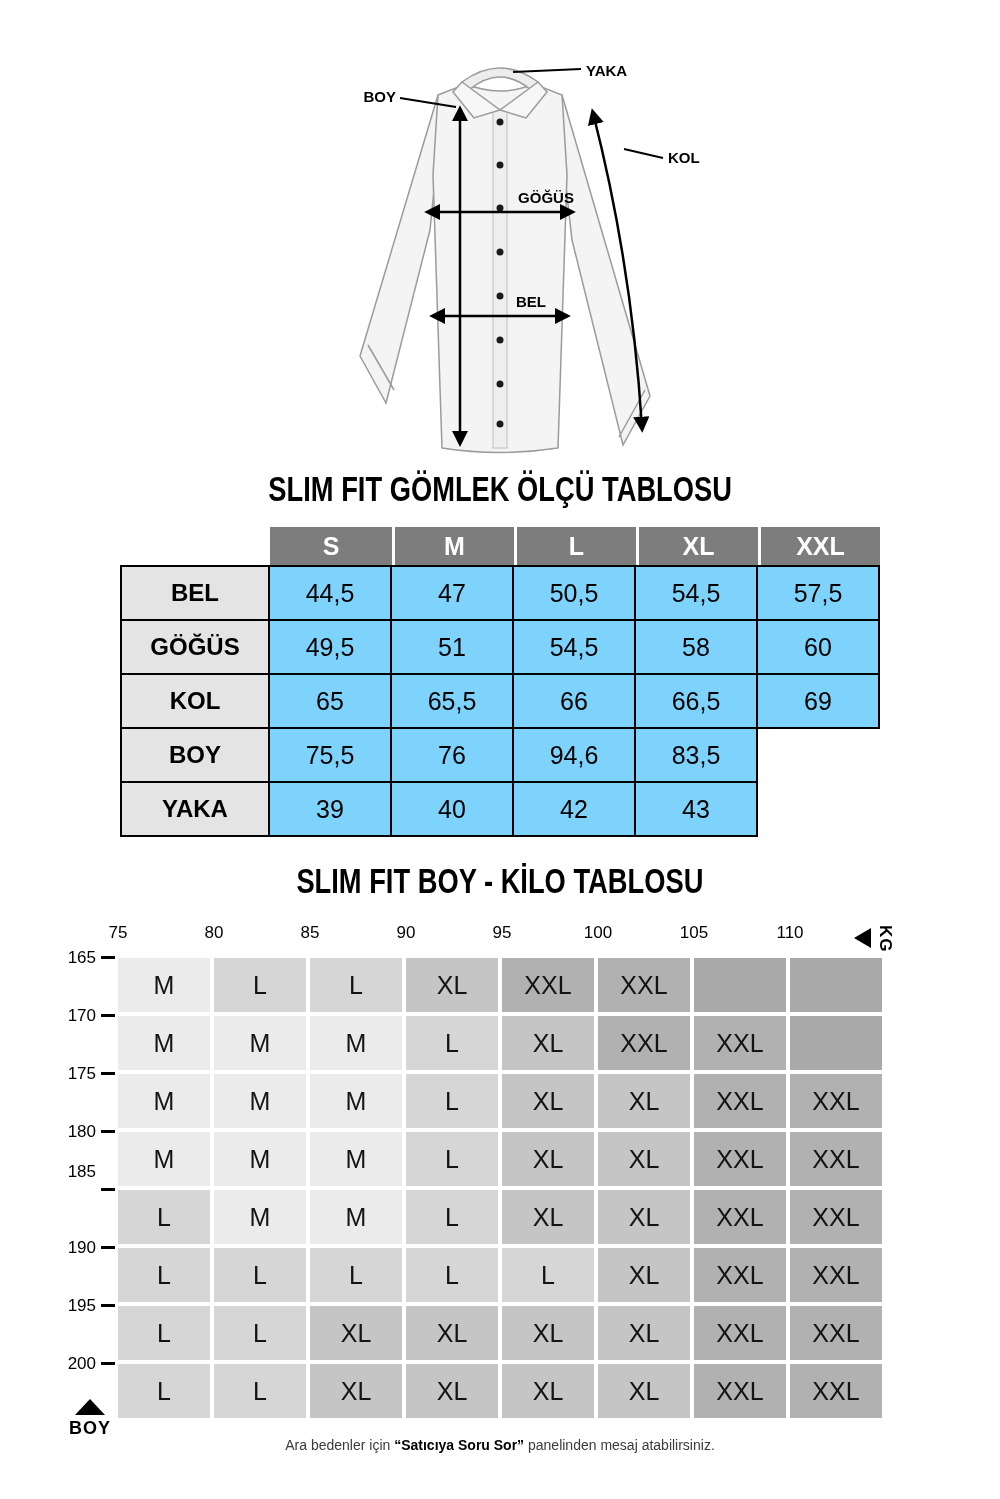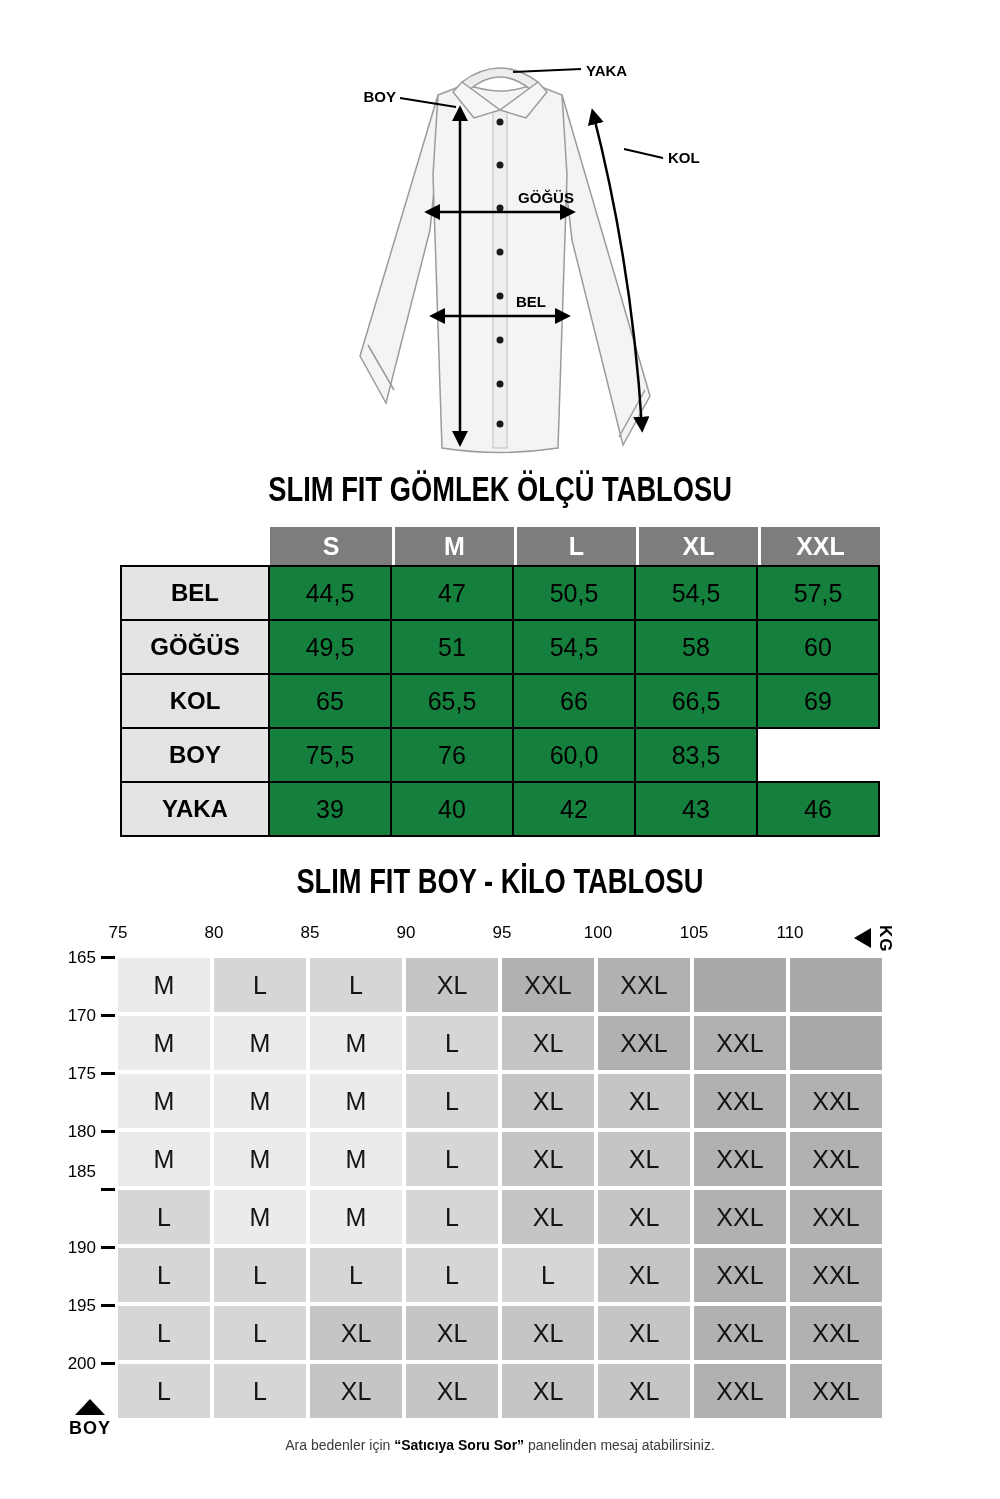"44,5" .st-cell { background: #15803d -> #7dd3fc }
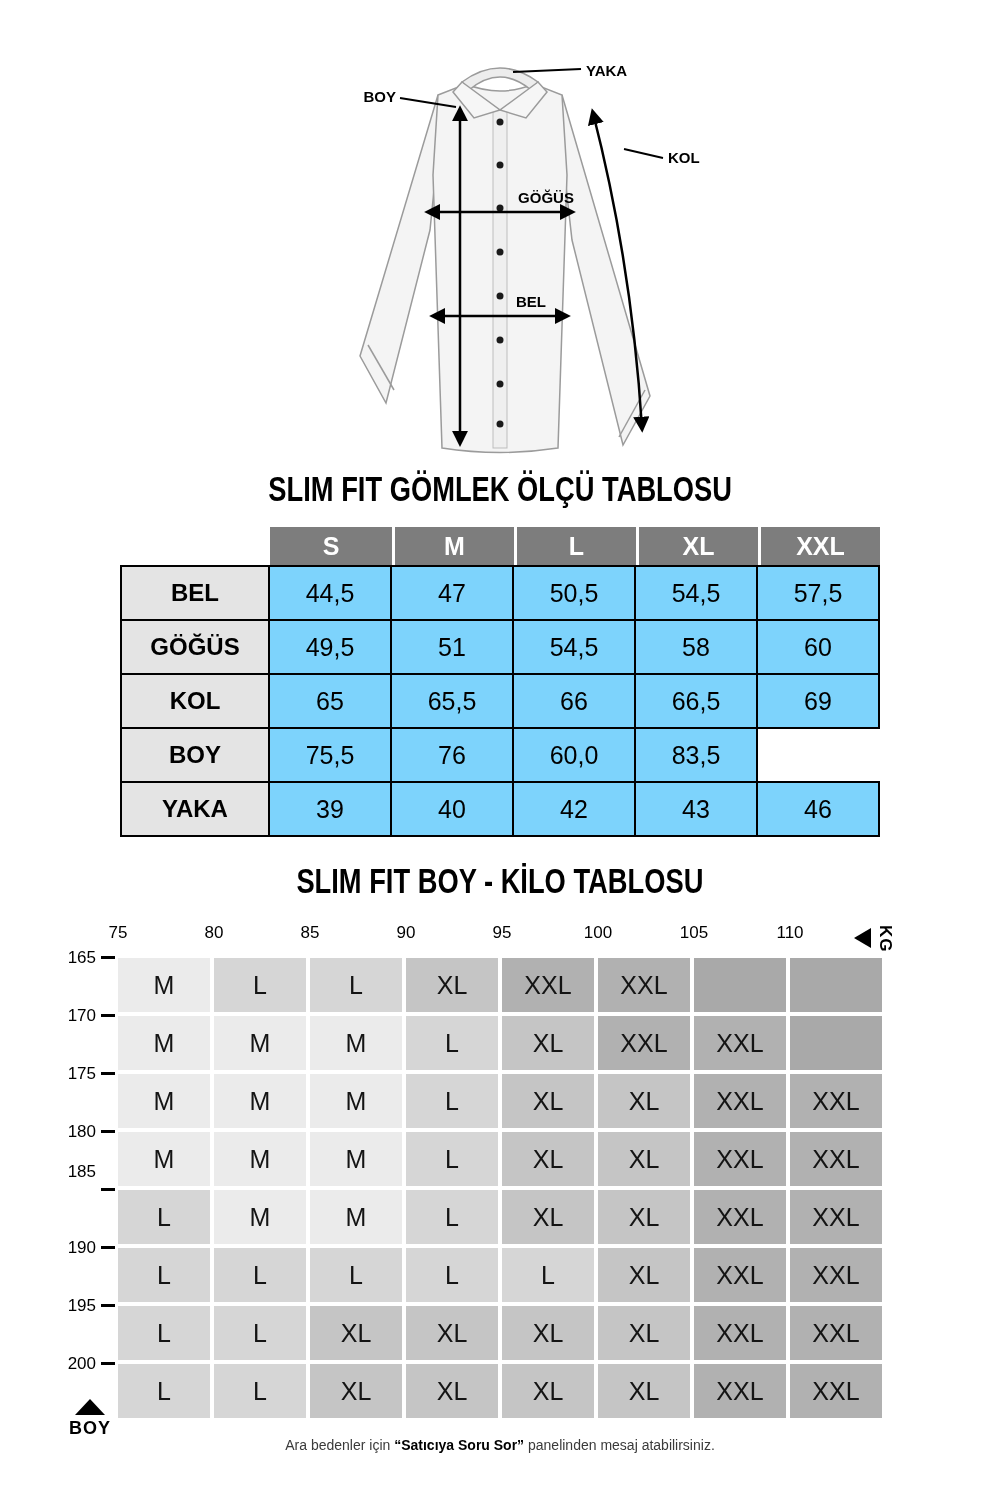"60,0" div.st-cell { text: 60,0 -> 94,6 }
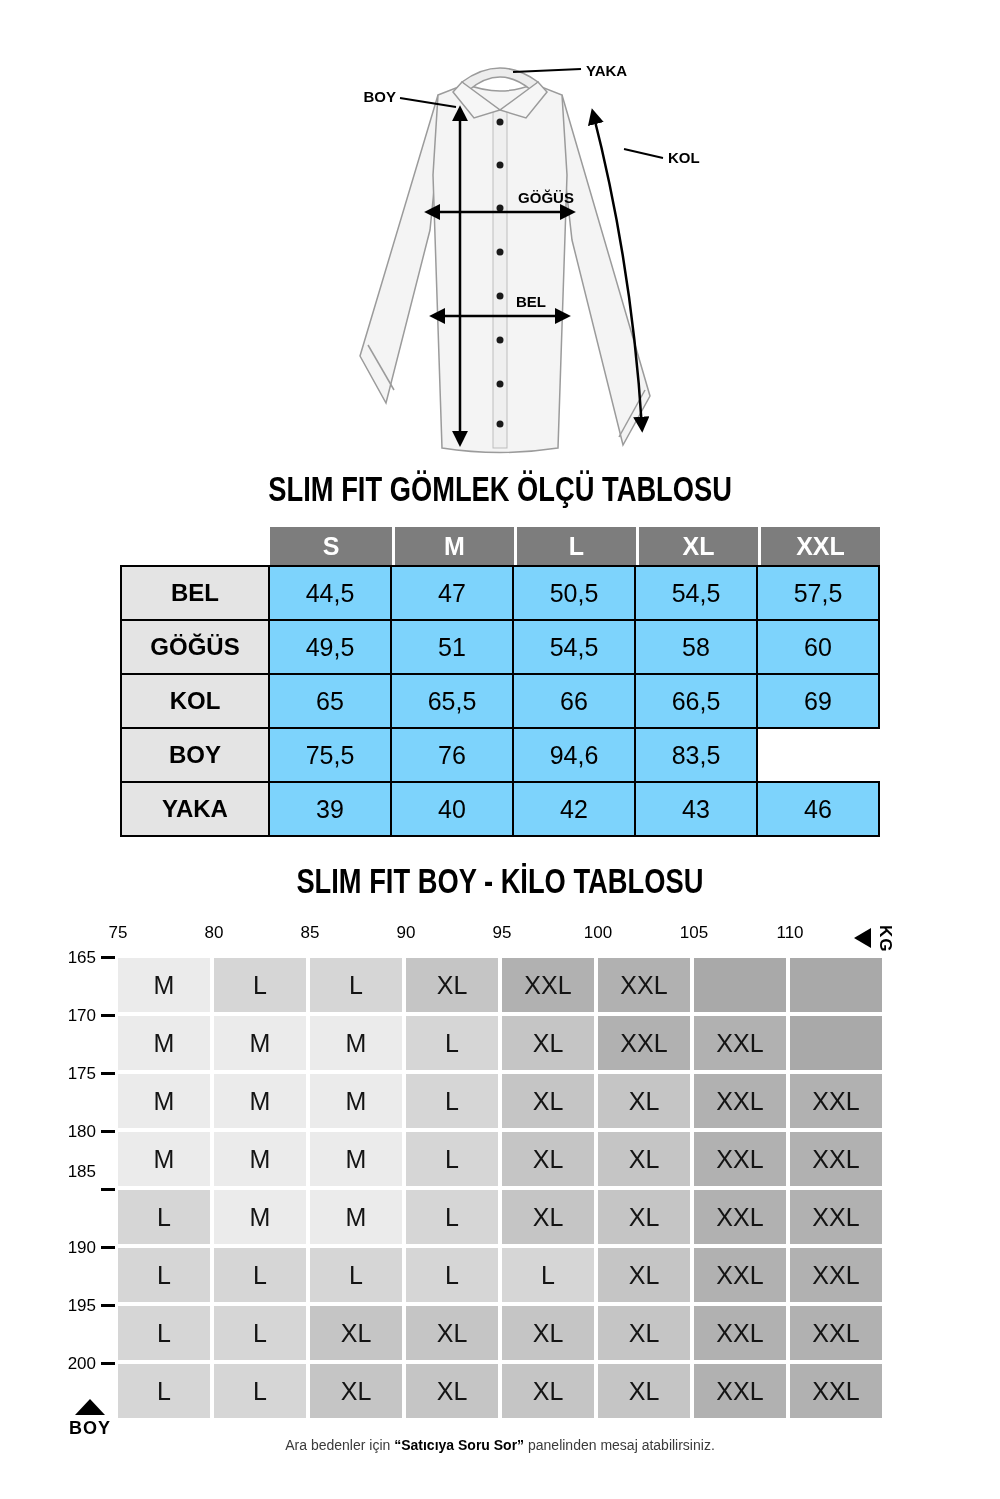"46" div.st-cell { html: <div>46</div> -> none }
